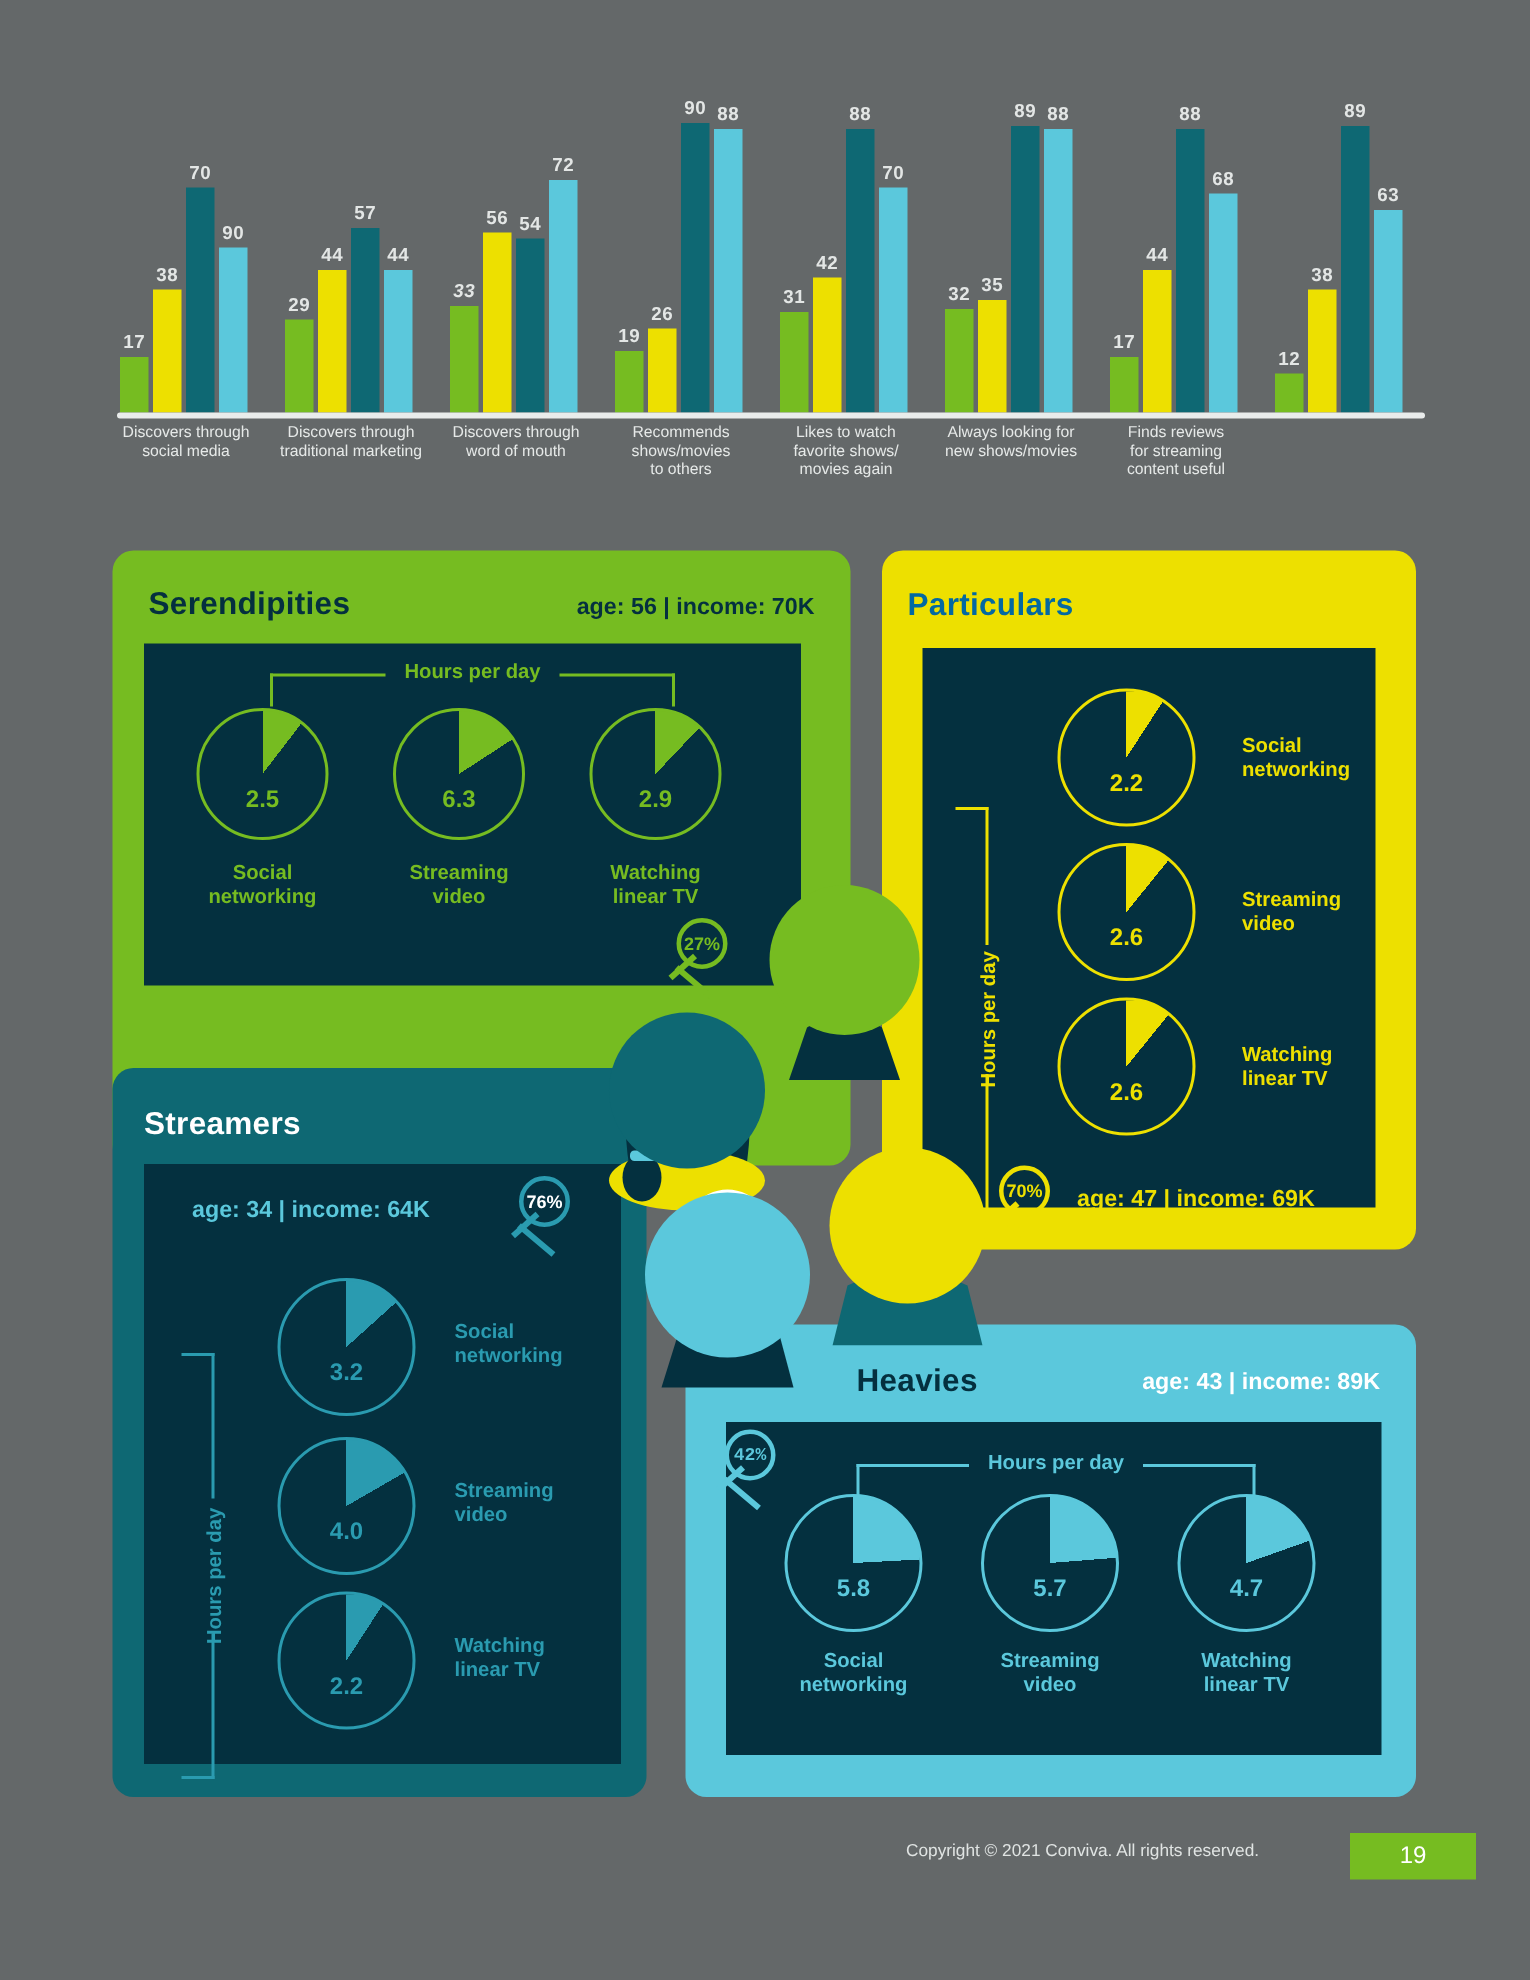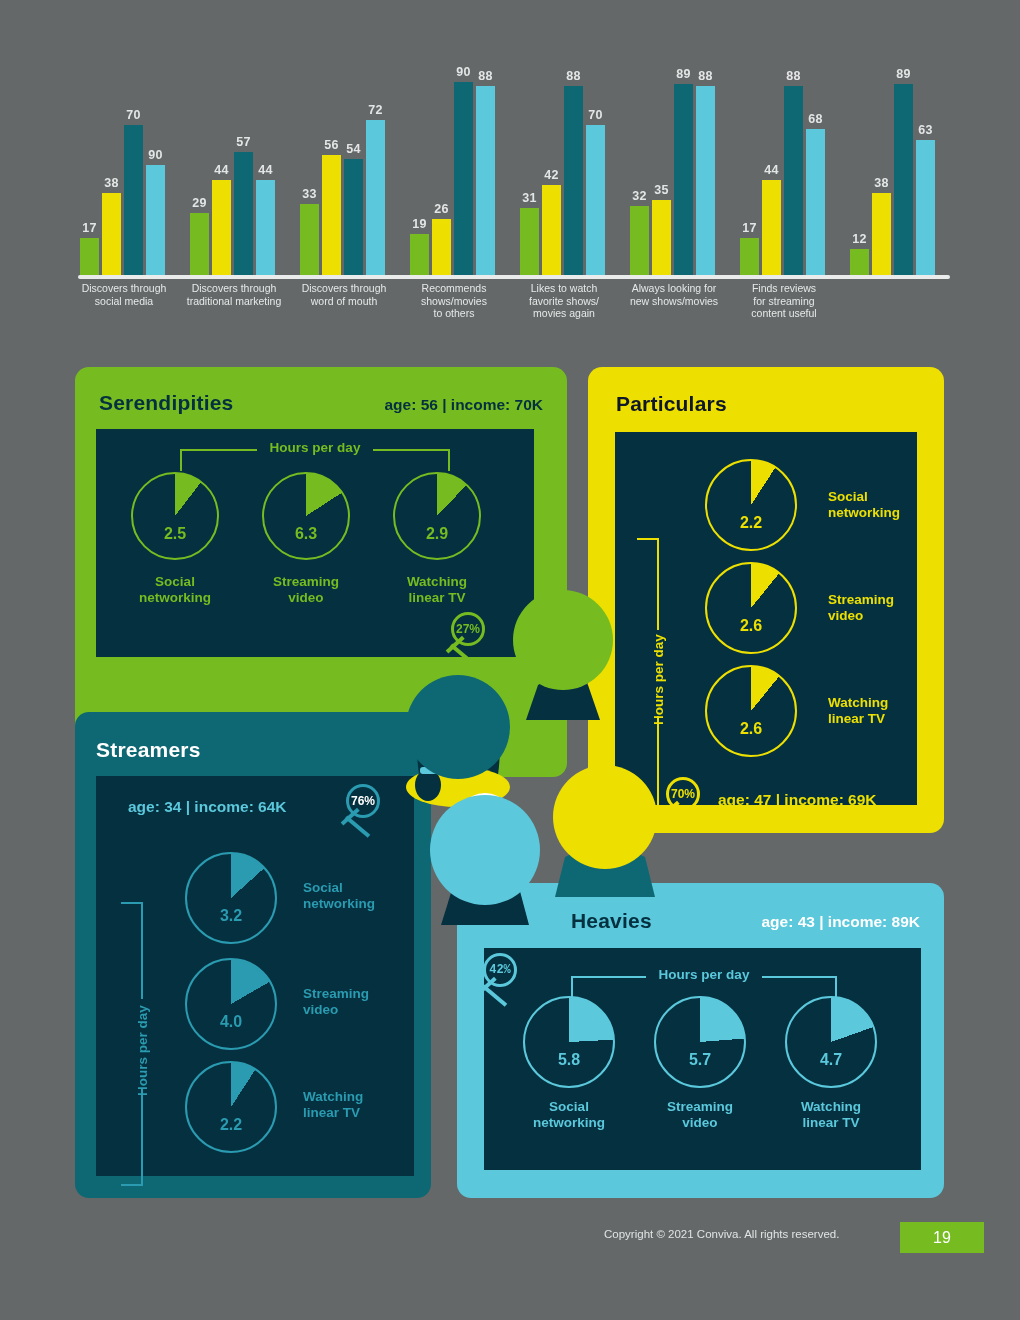"33" div.bval { font-style: none -> italic }
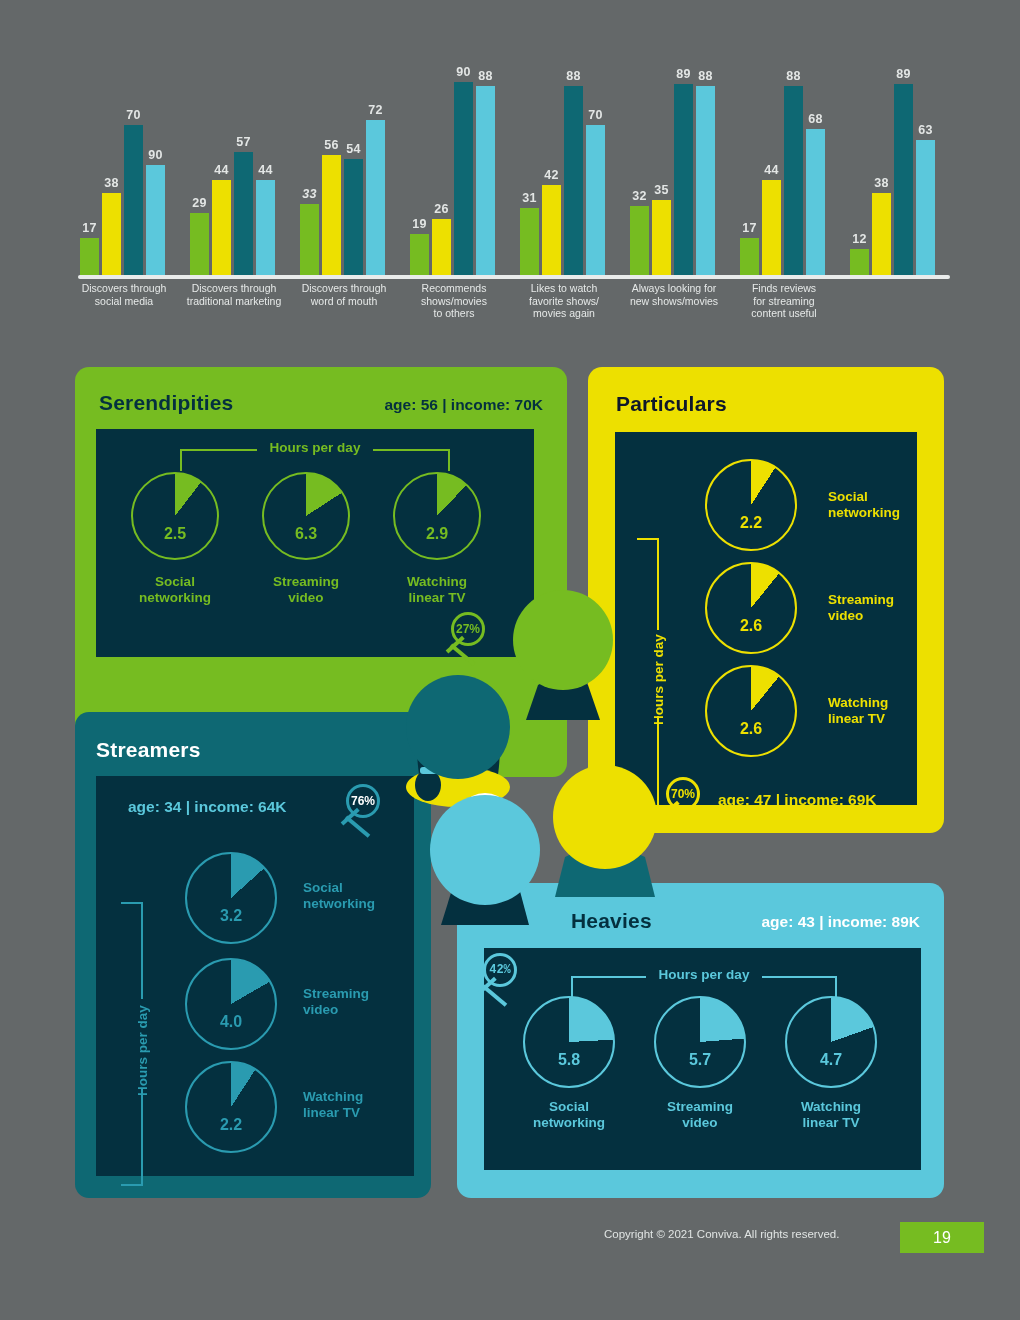"Particulars" div.card-title { color: #0f172a -> #0369a1; left: 28px -> 17px }
